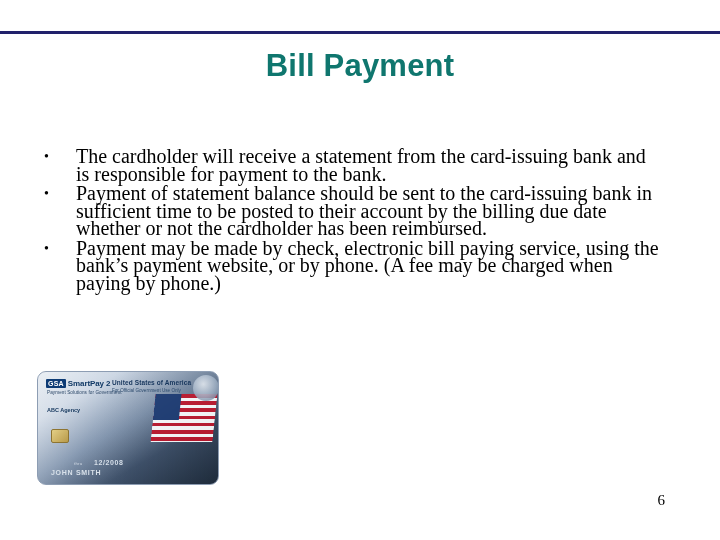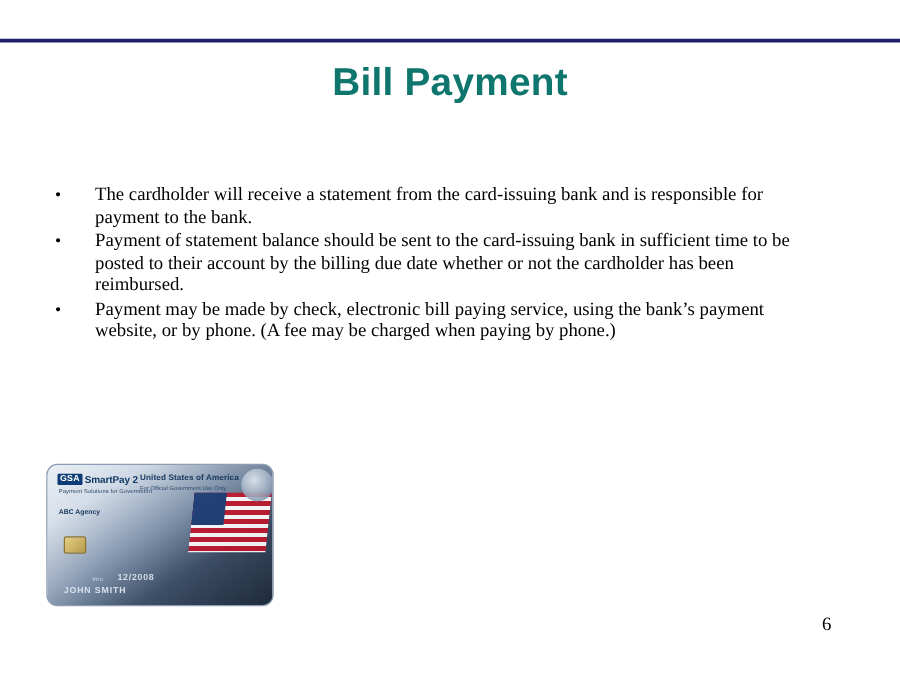"The cardholder will receive a" .bullet-text { font-size: 15px -> 20px }
